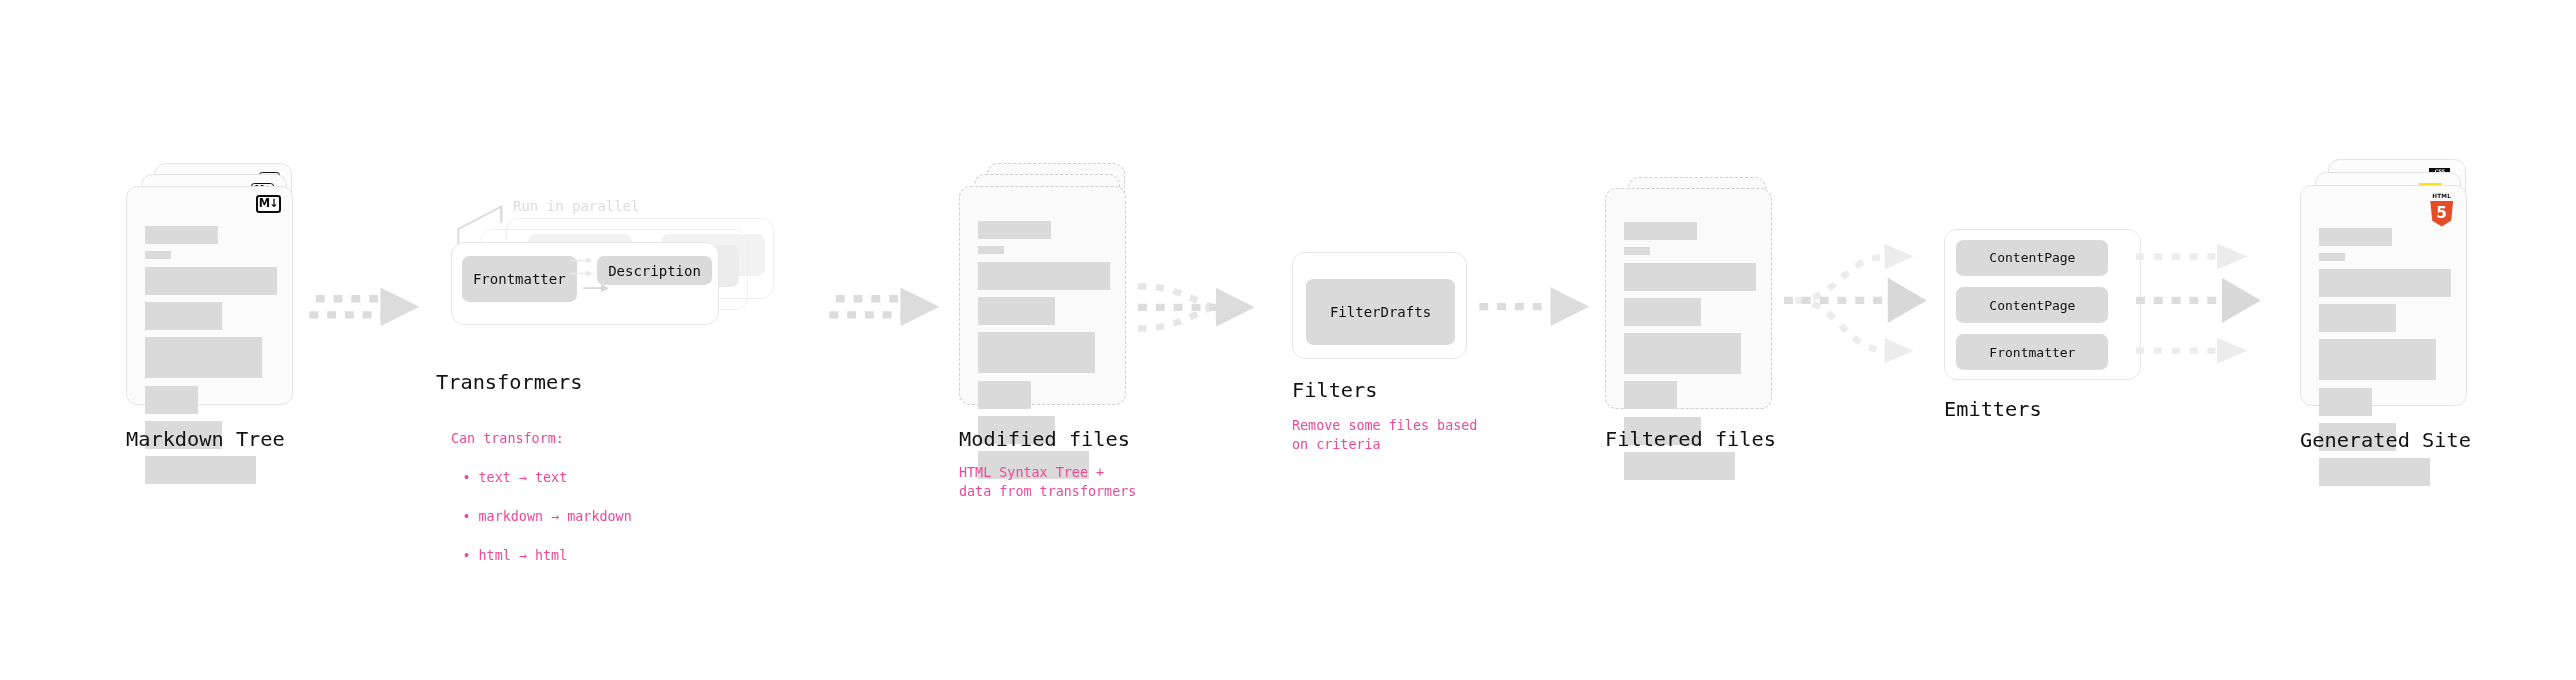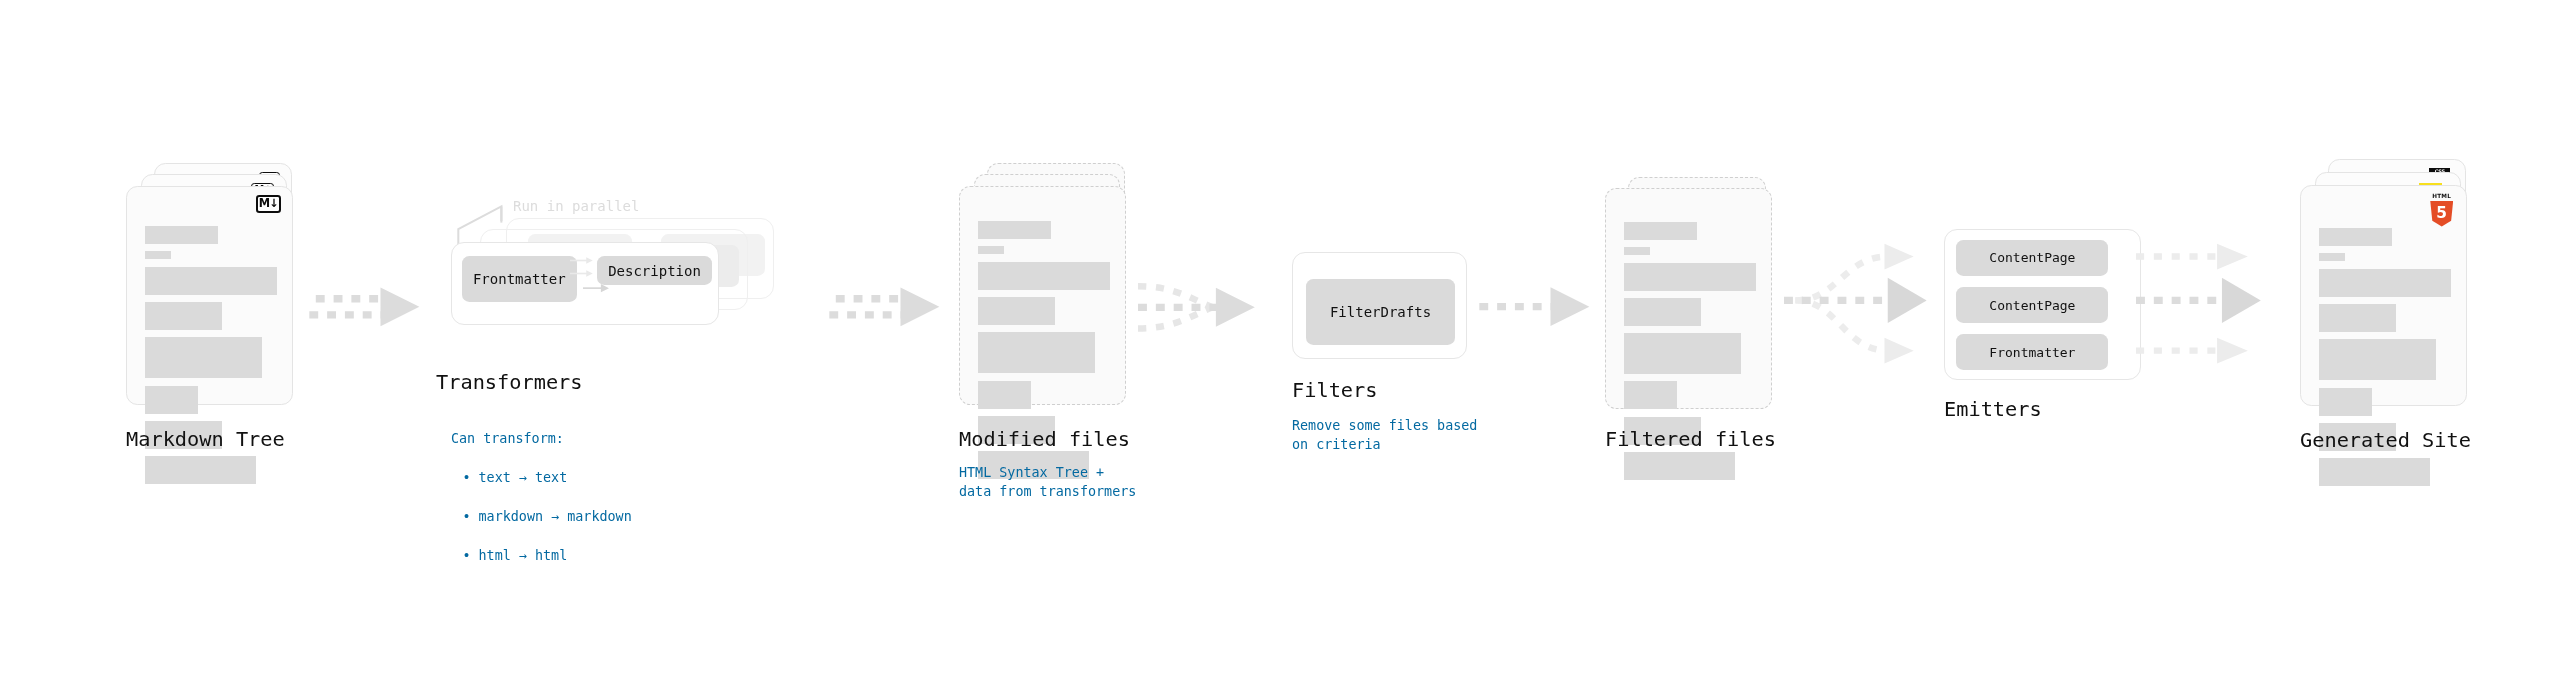"Remove some files based" .subcaption { color: #0369a1 -> #ec4899 }
